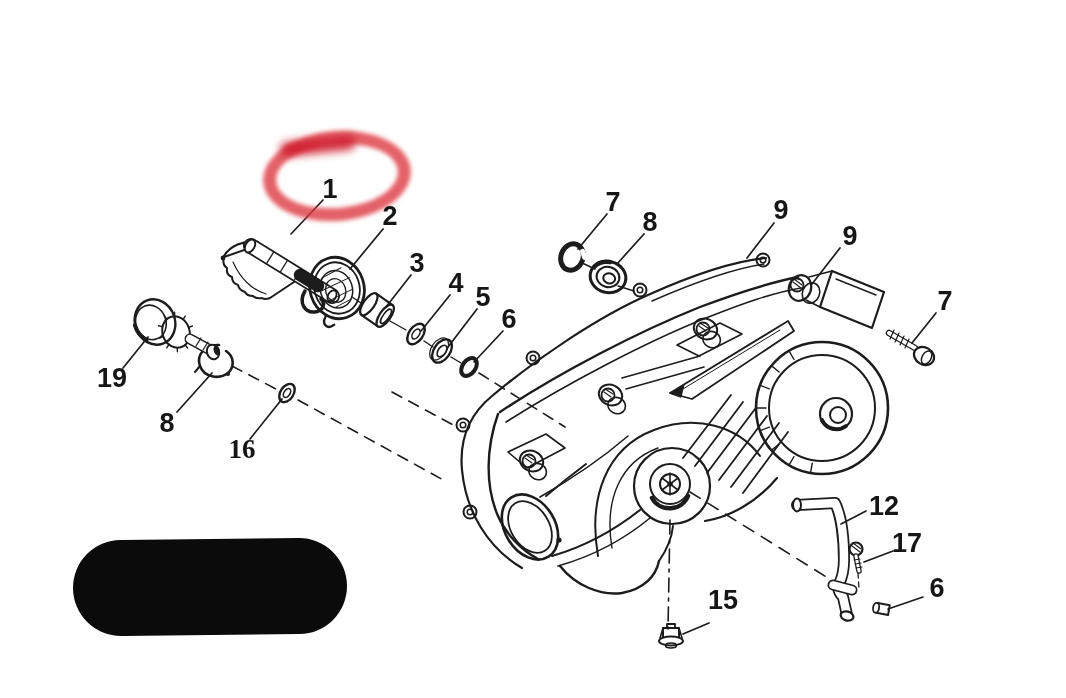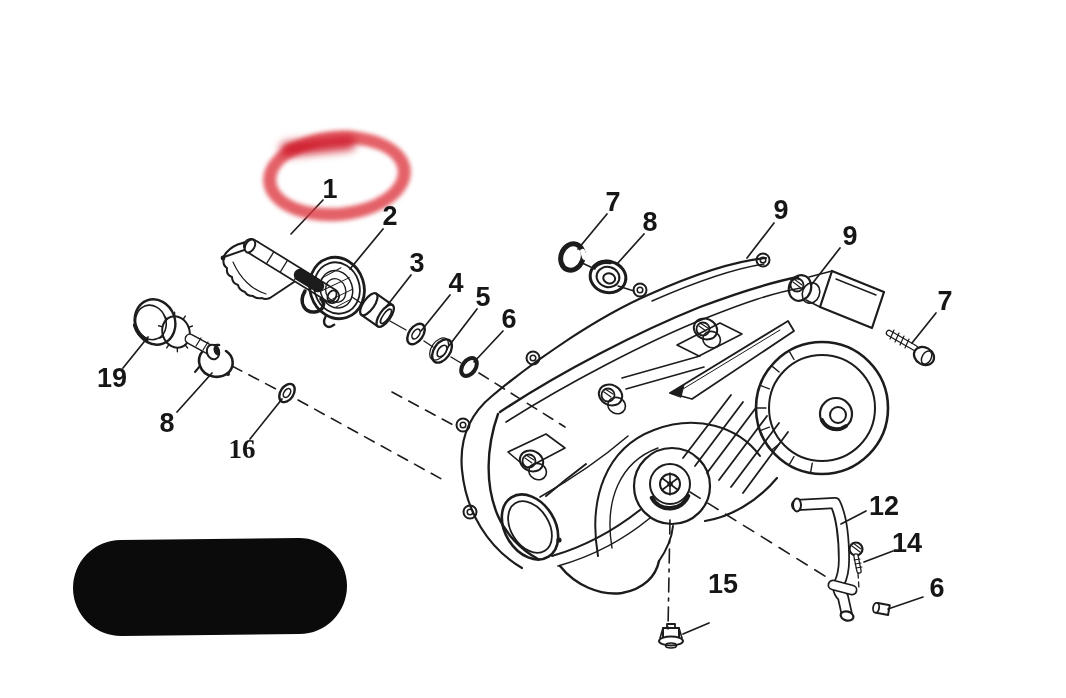"14" div.label { text: 14 -> 17 }
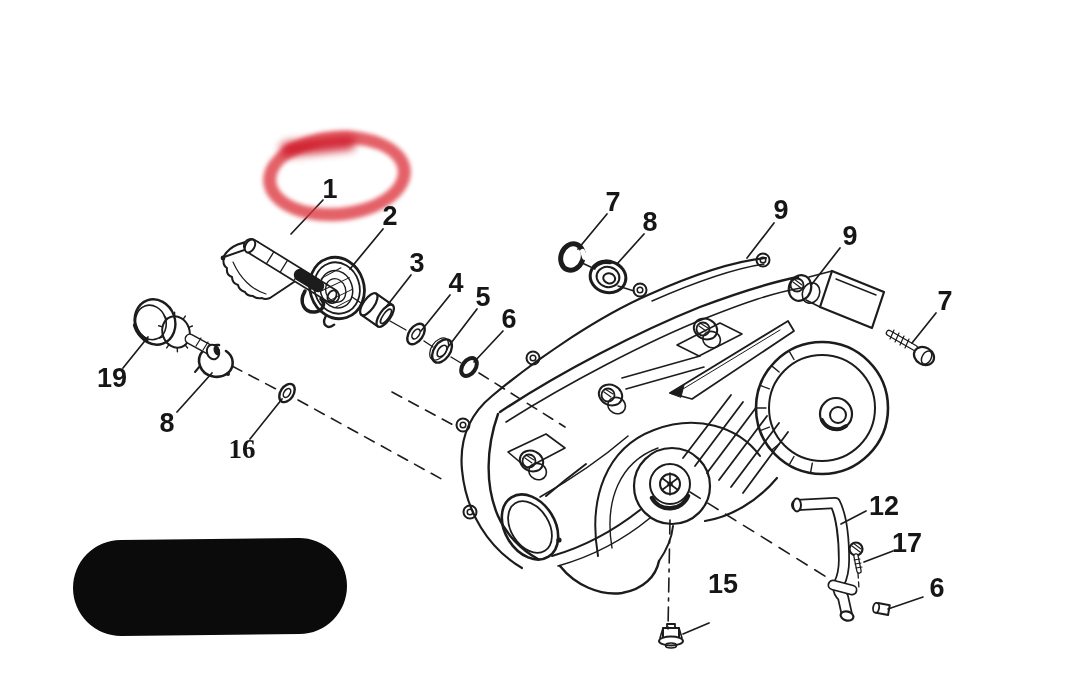"15" div.label { top: 584px -> 600px }
